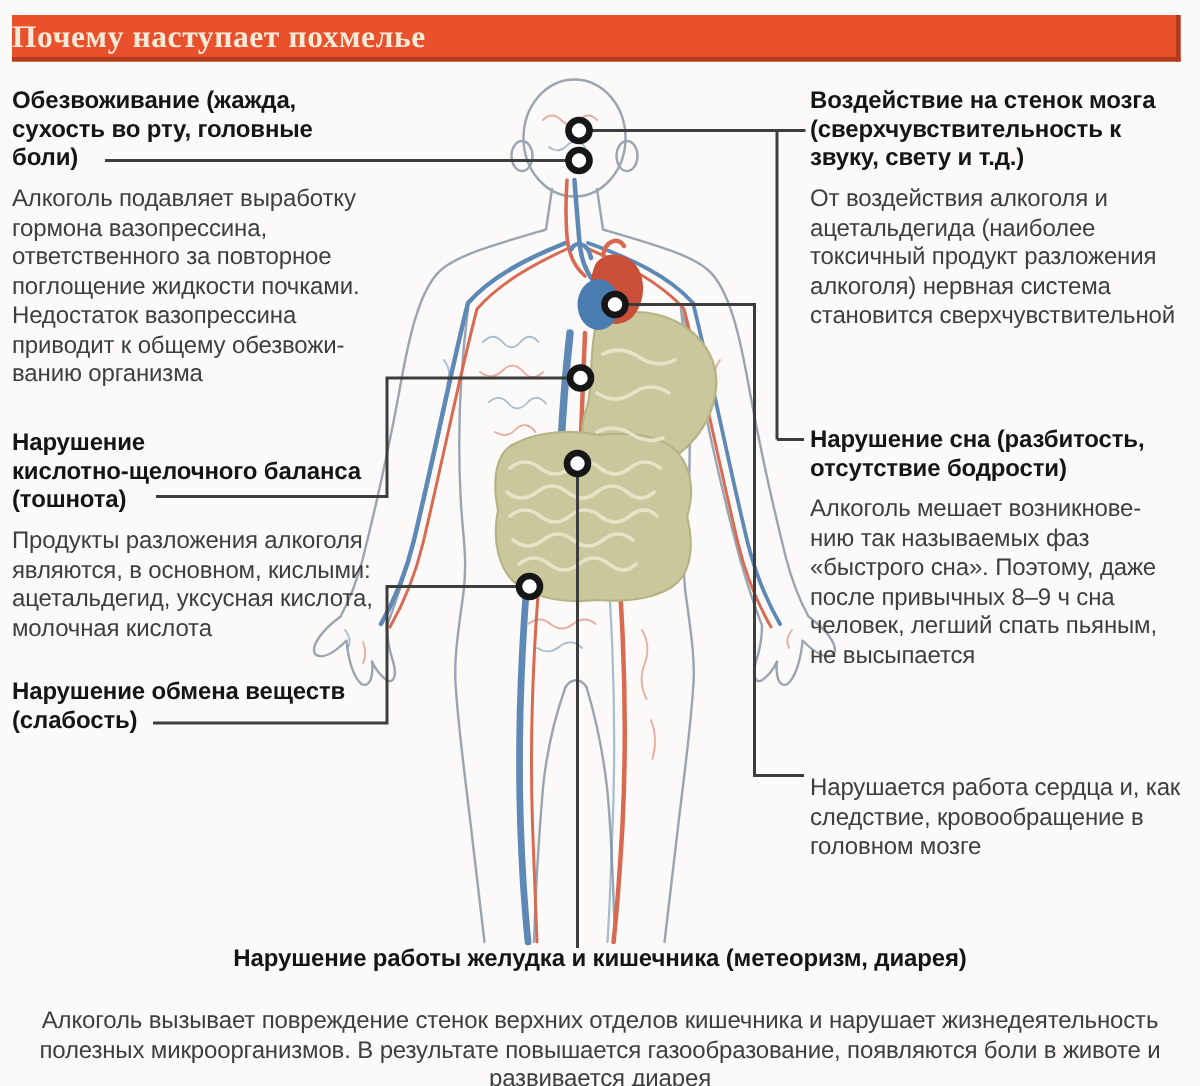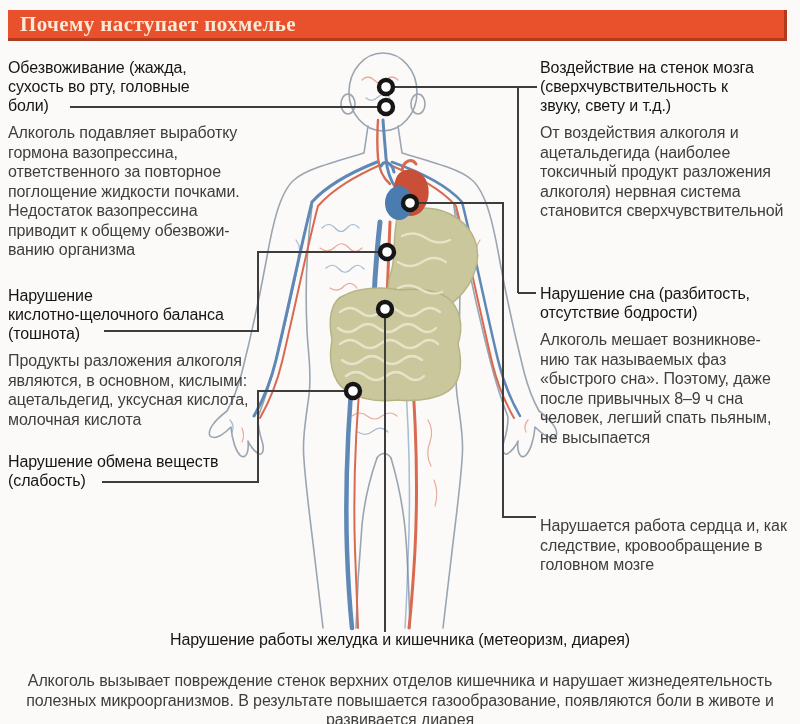"Почему наступает похмелье" .banner { padding-left: 12px -> none }
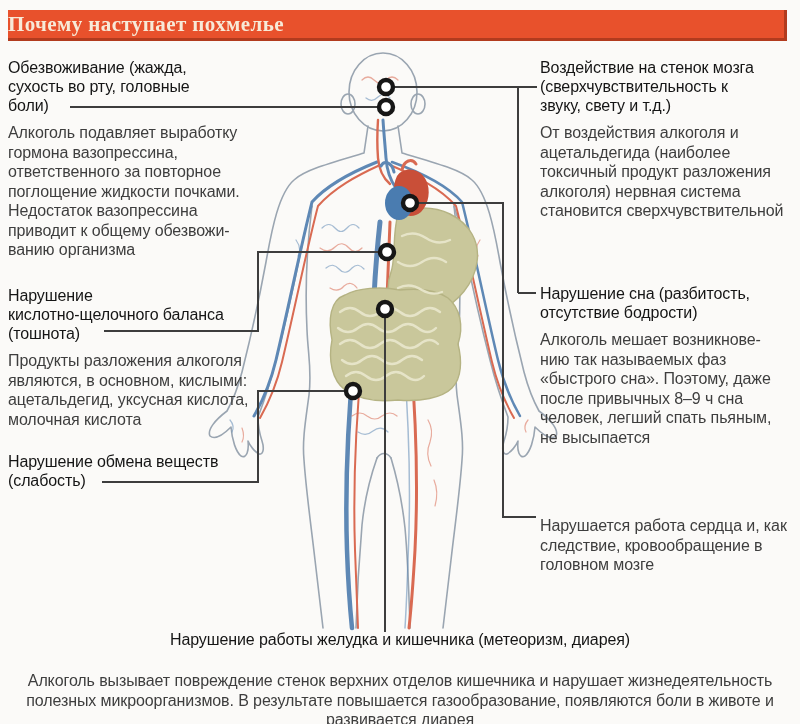"Обезвоживание (жажда," .block h2 { font-weight: normal -> bold }
